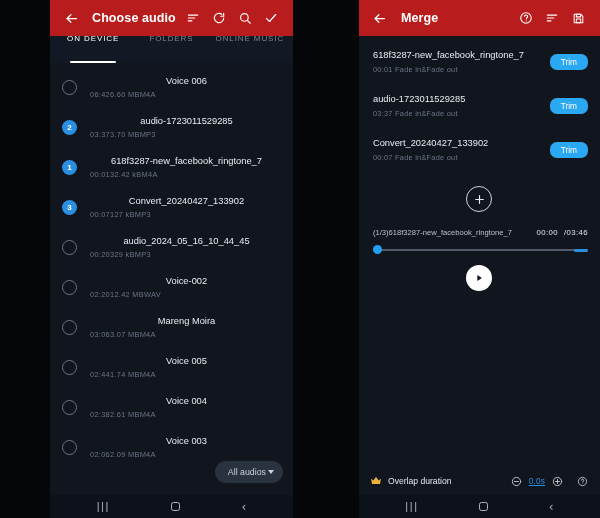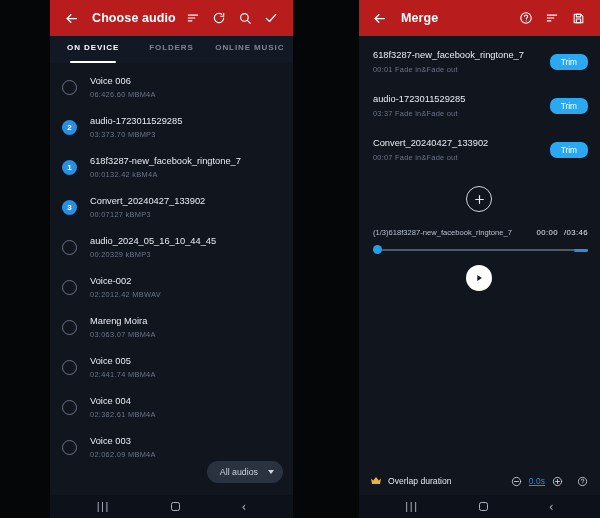"ON DEVICE" .tab span { font-weight: bold -> normal; padding-bottom: 11px -> 20px }
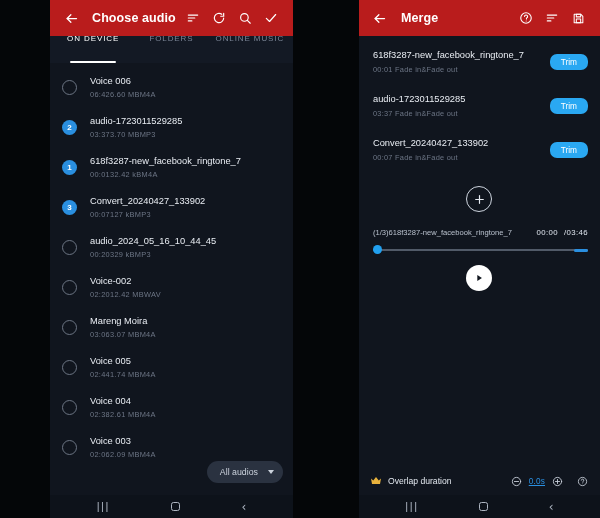"Voice 006" .row { text-align: none -> center }
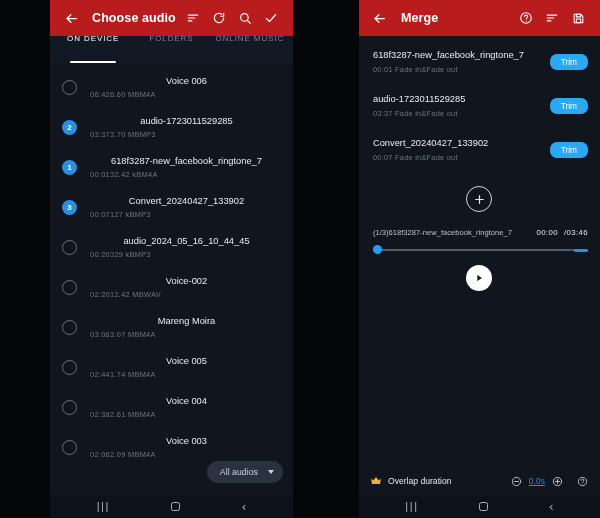"All audios" .pill { gap: 10px -> 2px }
